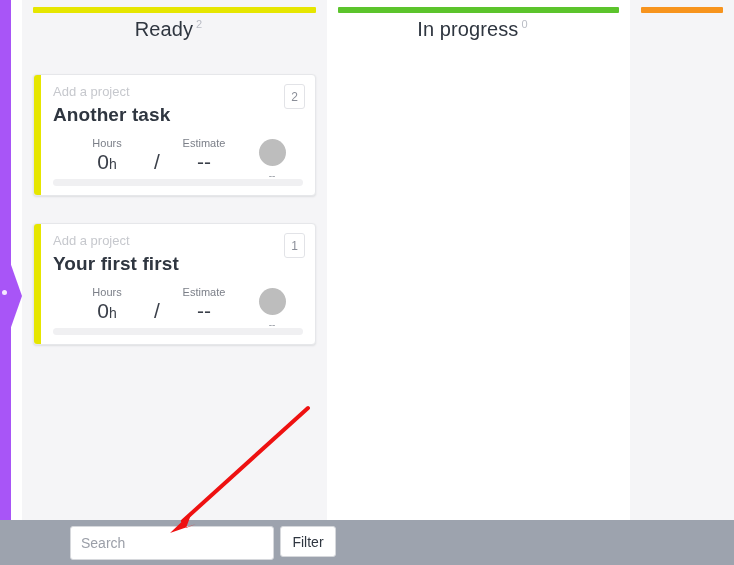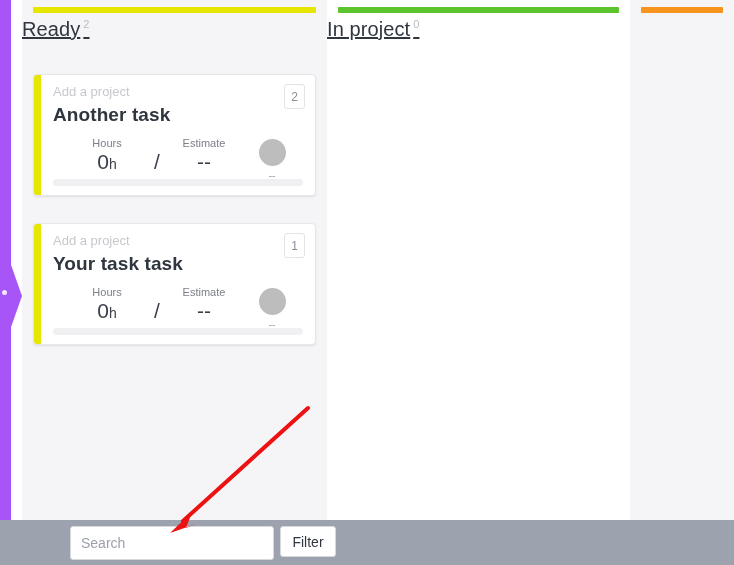"Ready 2" .col-head { text-align: left -> center; text-decoration: underline -> none }
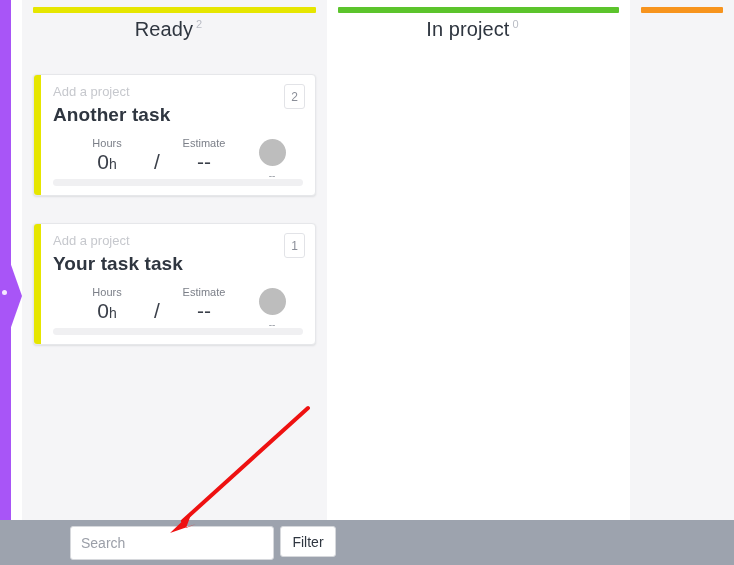"In project" span { text: project -> progress }
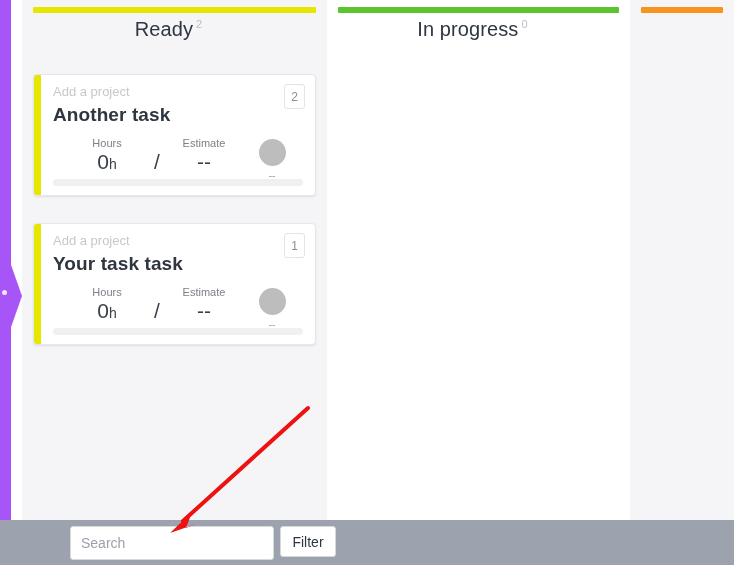"Your task task" div.card-title { text: task task -> first first }
